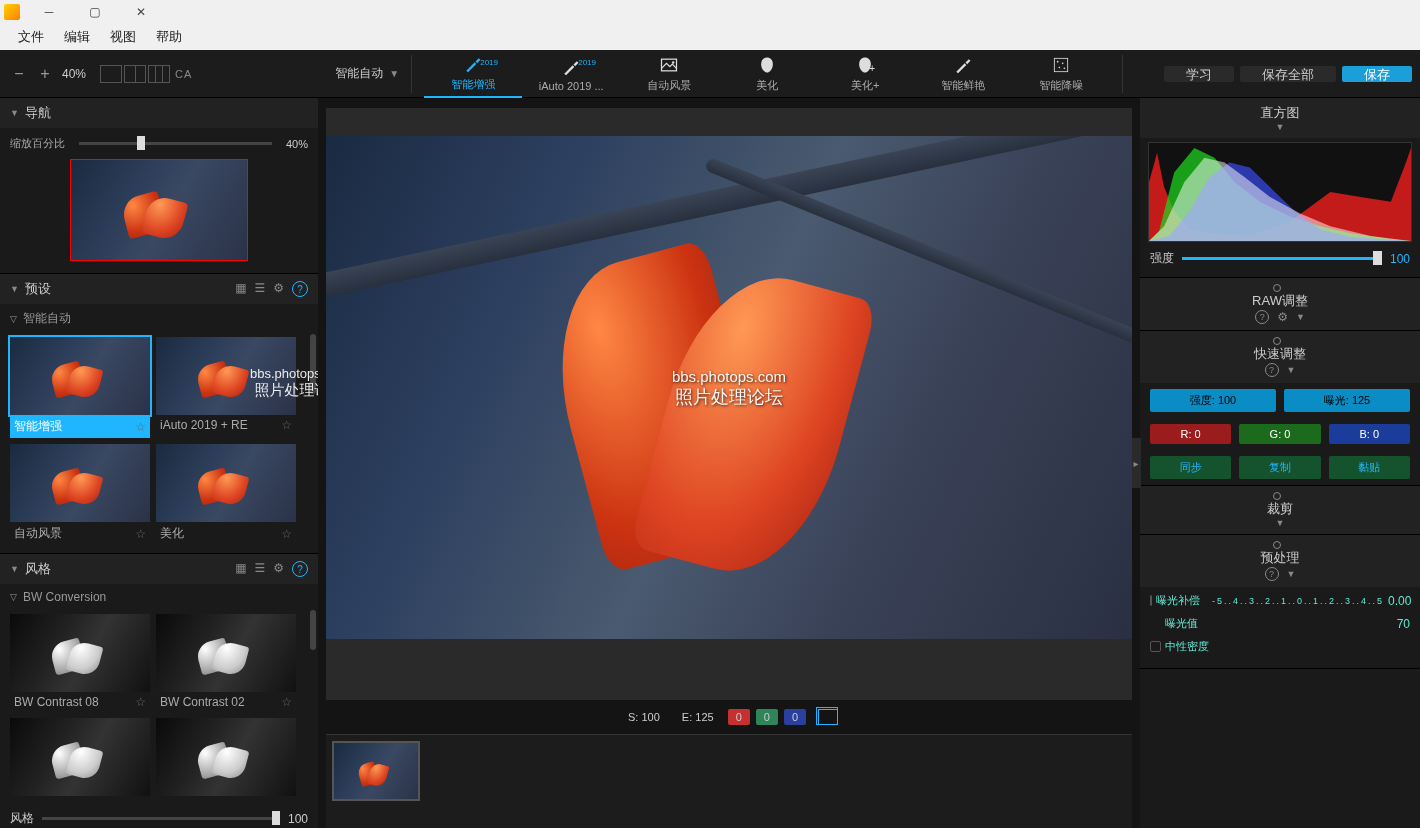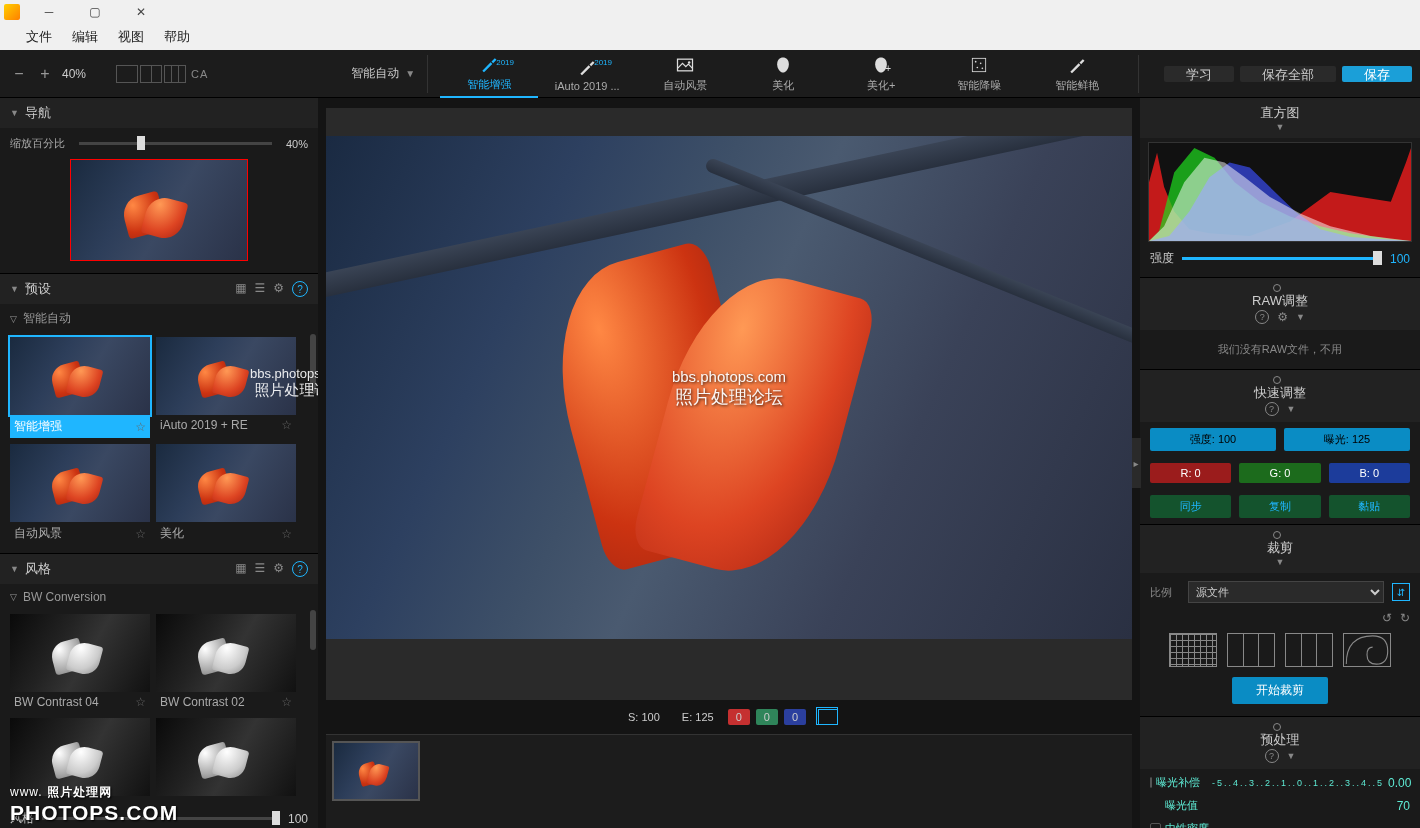"文件" .menubar { padding: 0 16px -> 0 8px }
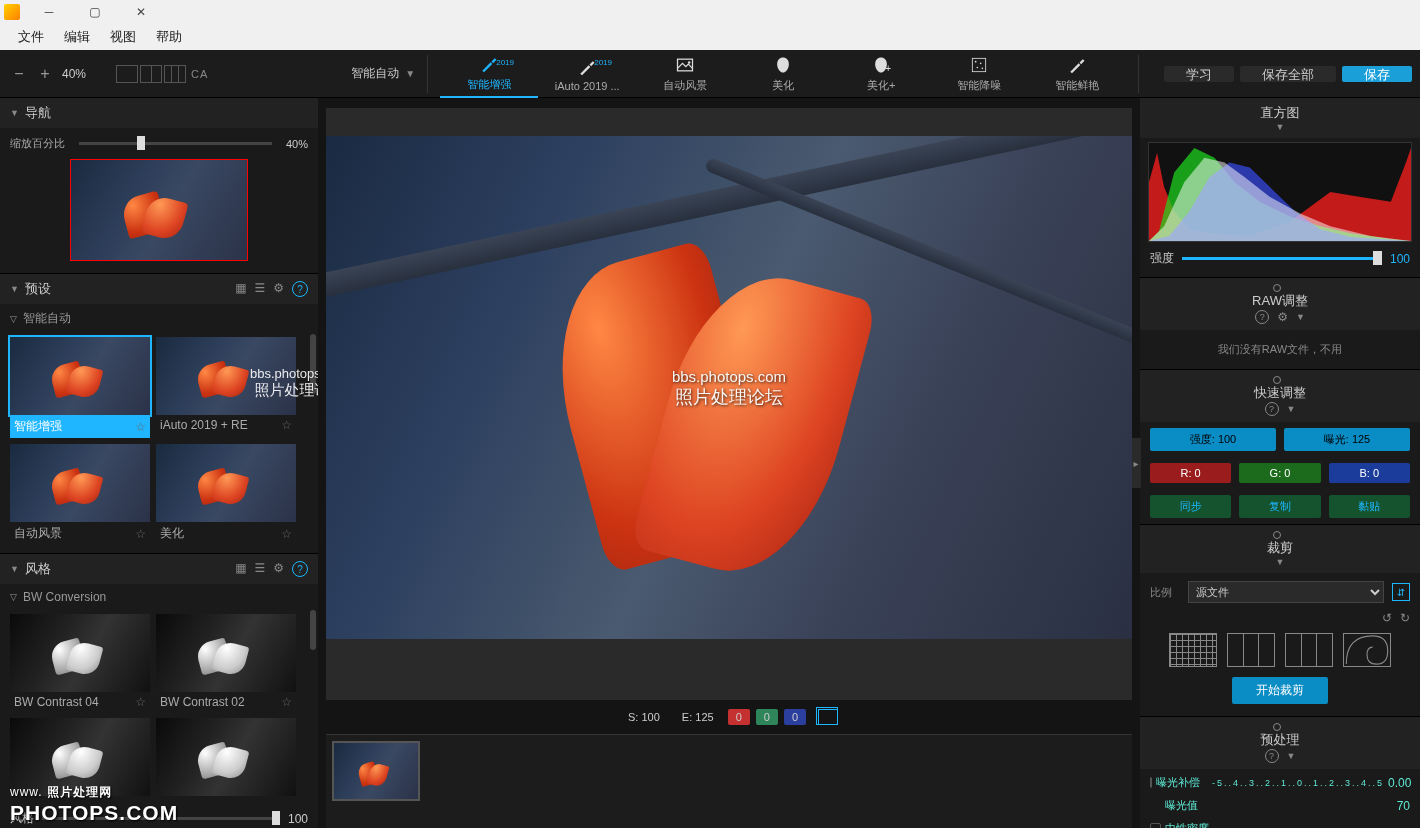"CA" .view-icons { margin-left: 22px -> 6px }
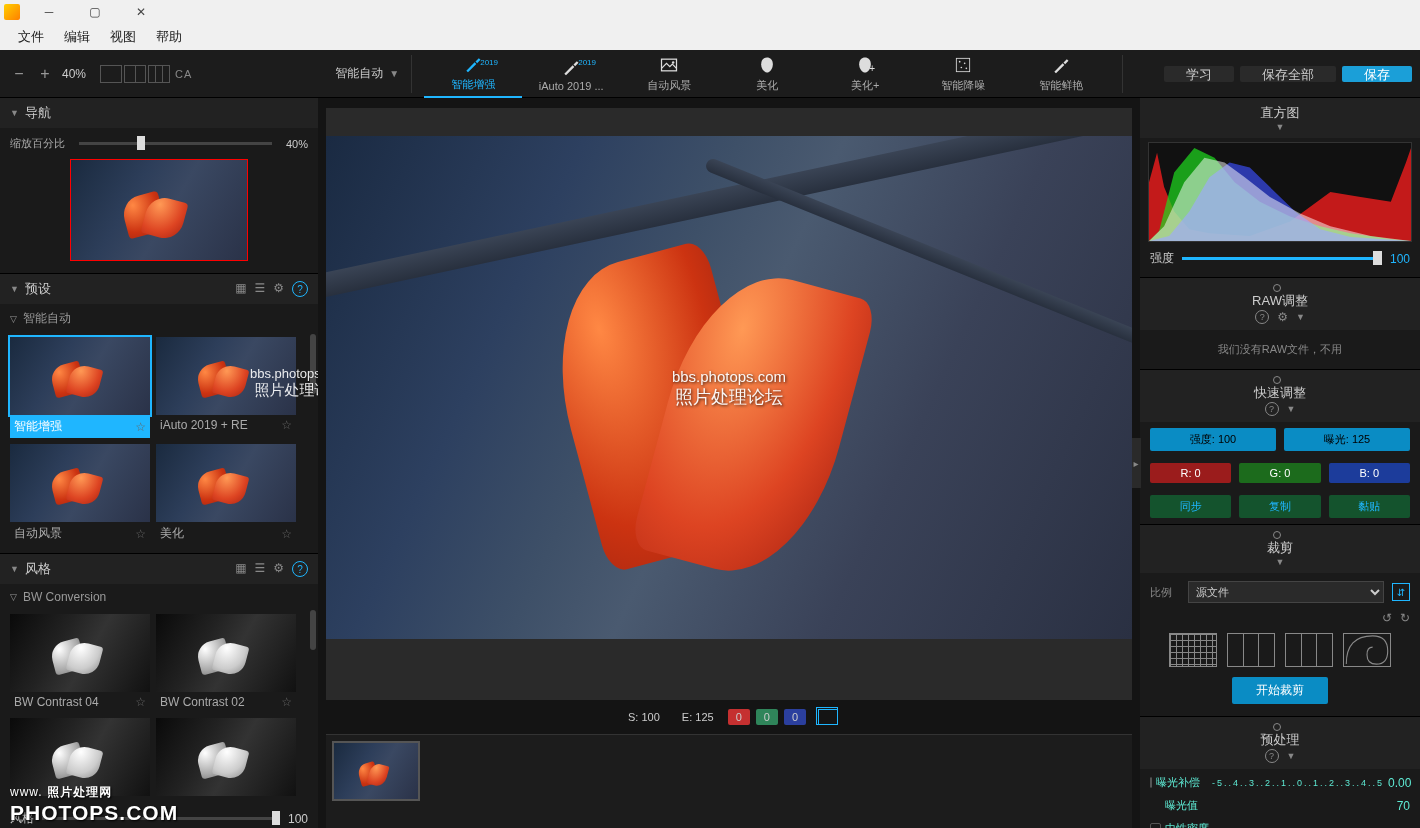"智能降噪" div.top-preset { order: before "智能鲜艳" -> after "智能鲜艳" }
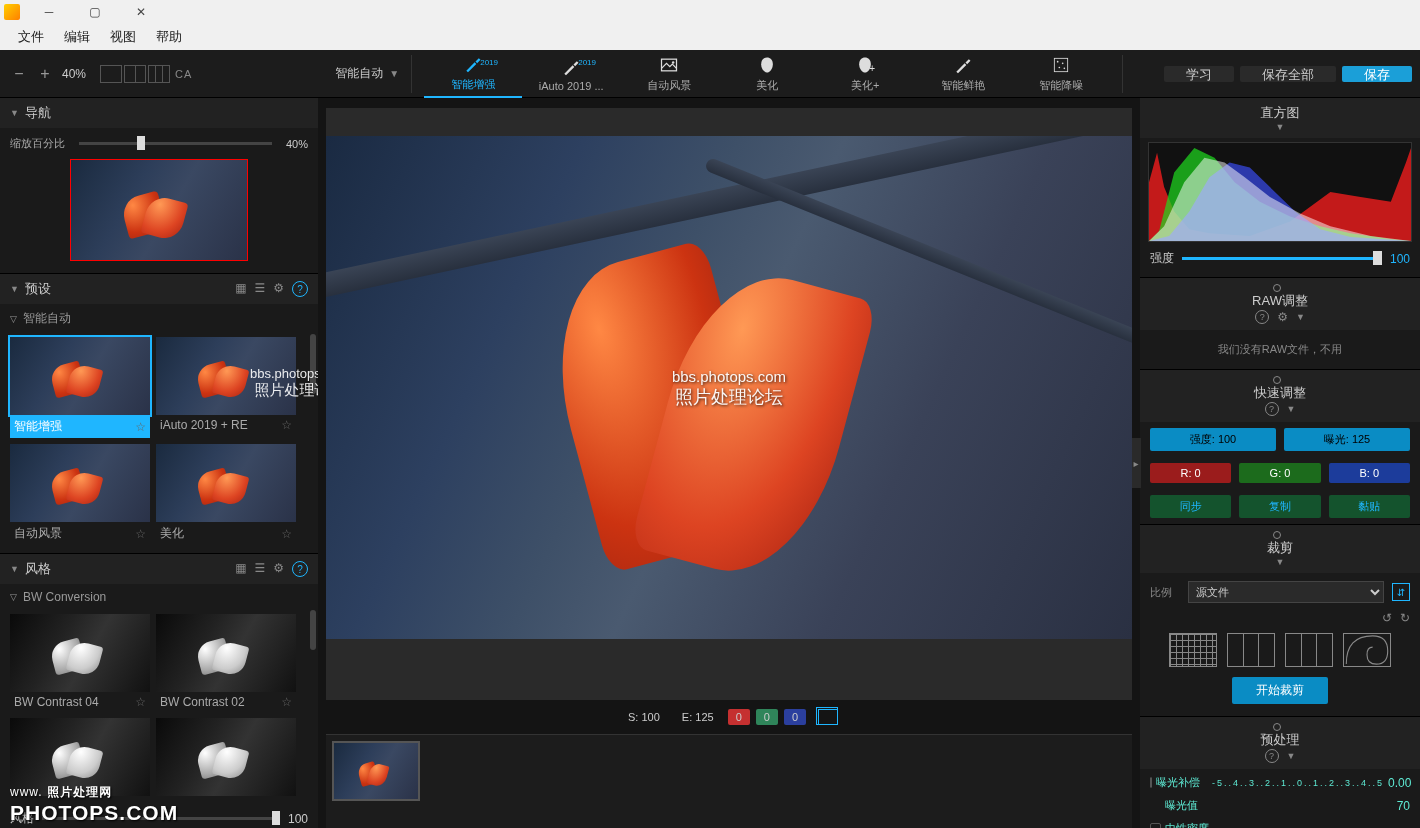"我们没有RAW文件，不用" div.raw-msg { html: <div>我们没有RAW文件，不用</div> -> none }
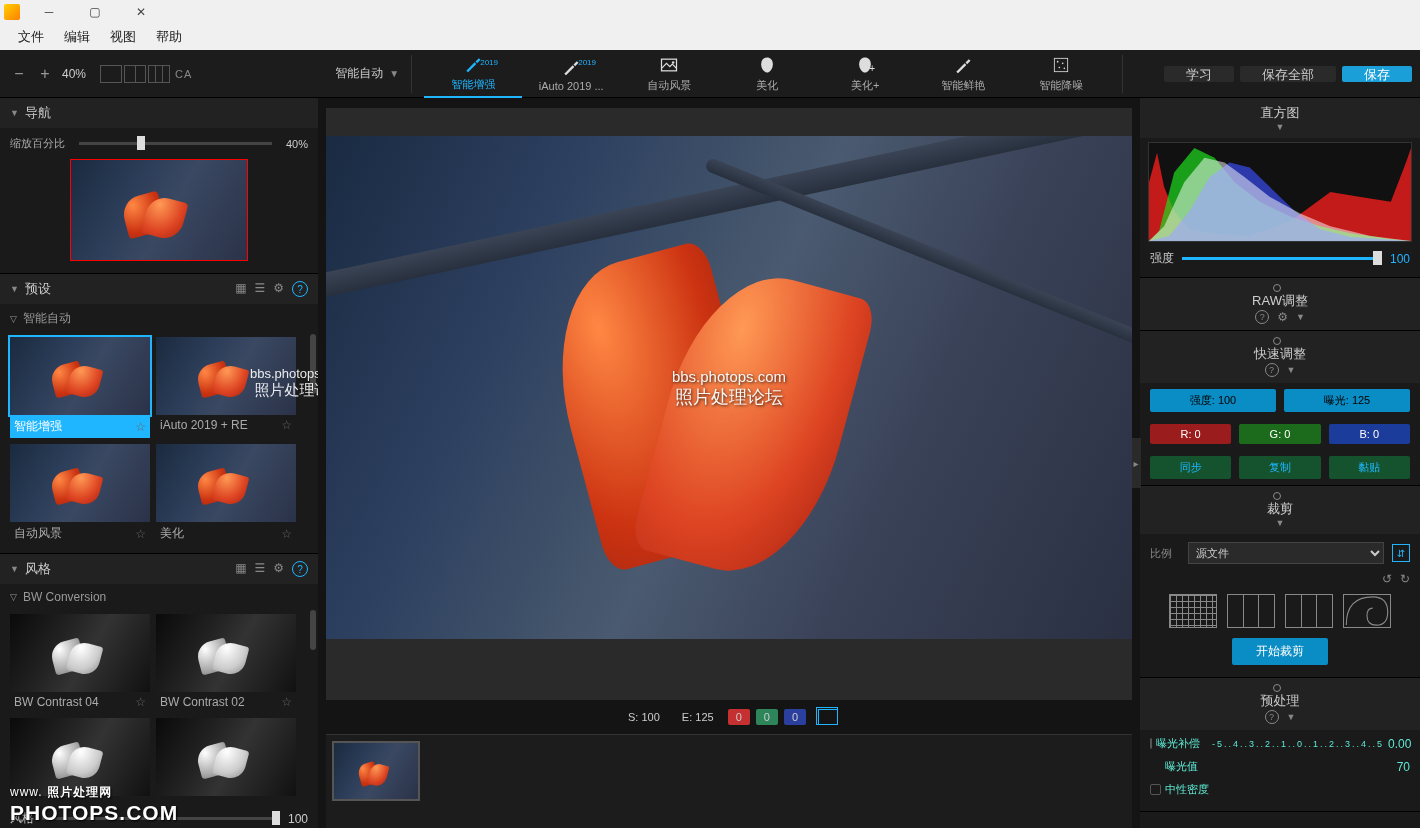"比例" div.crop-body { html: <div> <div> <span>比例</span> <select><option>源文件</option></select> <div>⇵</div> </div> <div> <span>↺</span> <span>↻</span> </div> <div> <div></div> <div></div> <div></div> <div><svg> <path></path> </svg></div> </div> <button>开始裁剪</button> </div> -> none }
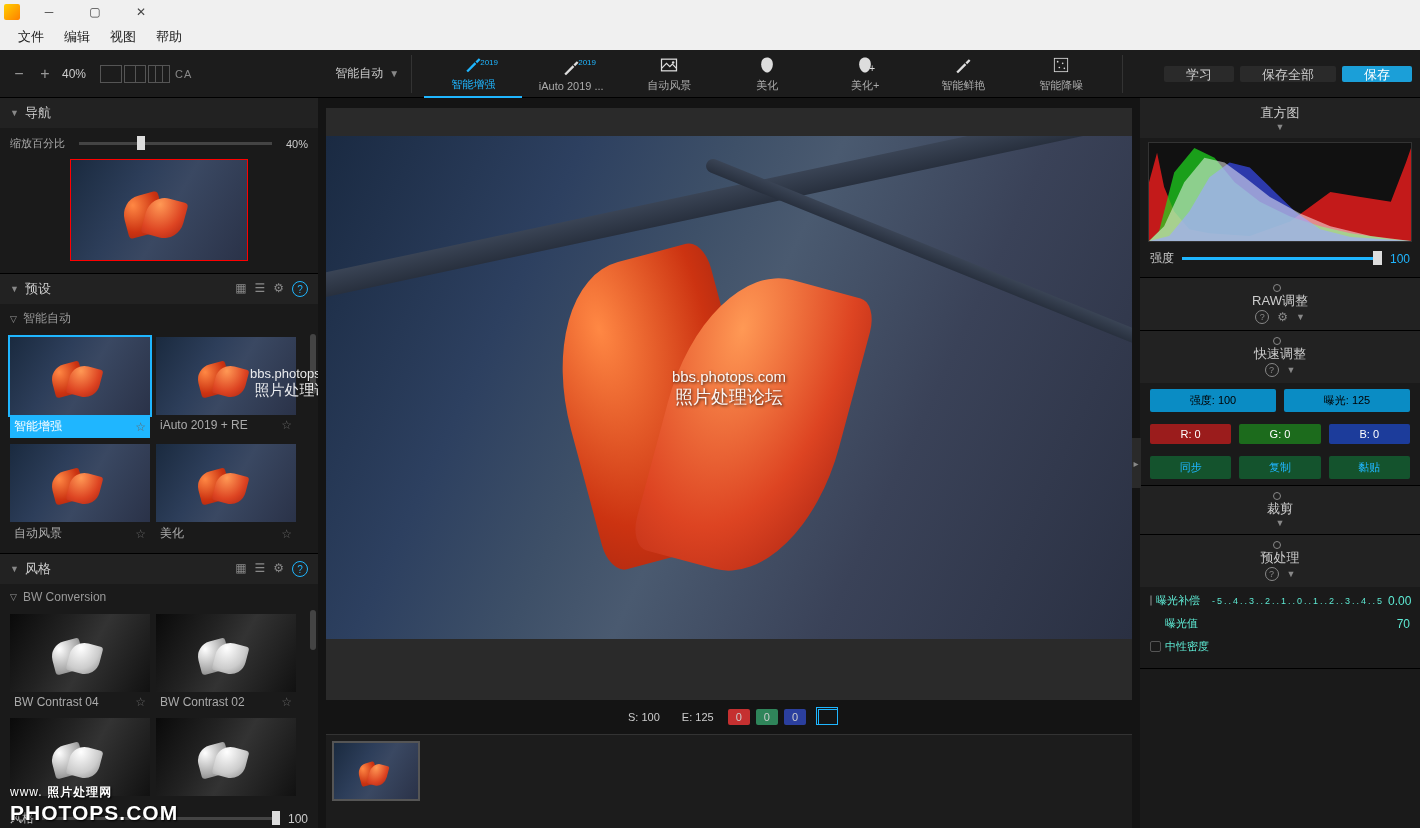"BW Contrast 04" span { text: 04 -> 08 }
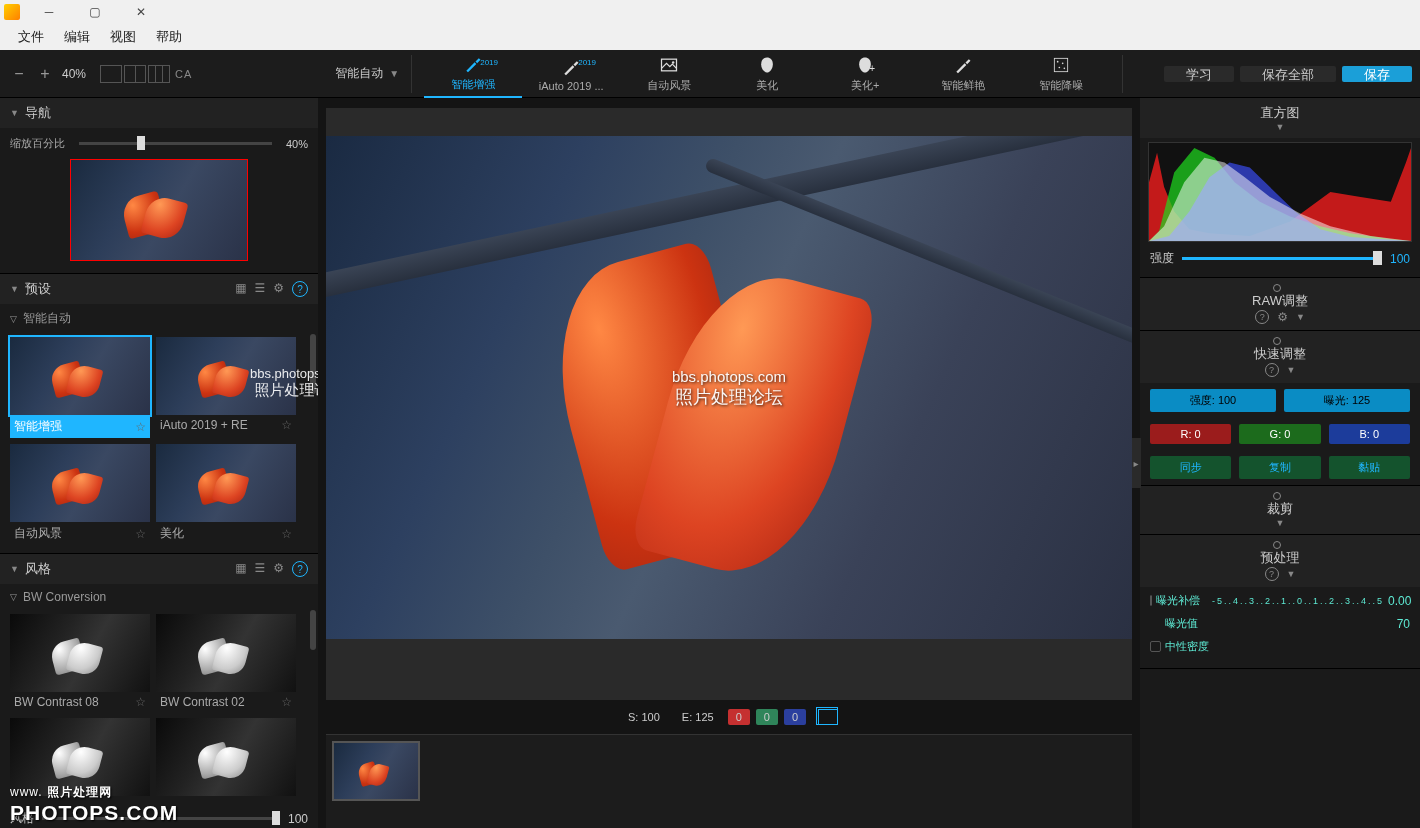"www. 照片处理网" div.watermark-site { html: <div> <div><span>www.</span> <span>照片处理网</span></div> <div>PHOTOPS.COM</div> </div> -> none }
